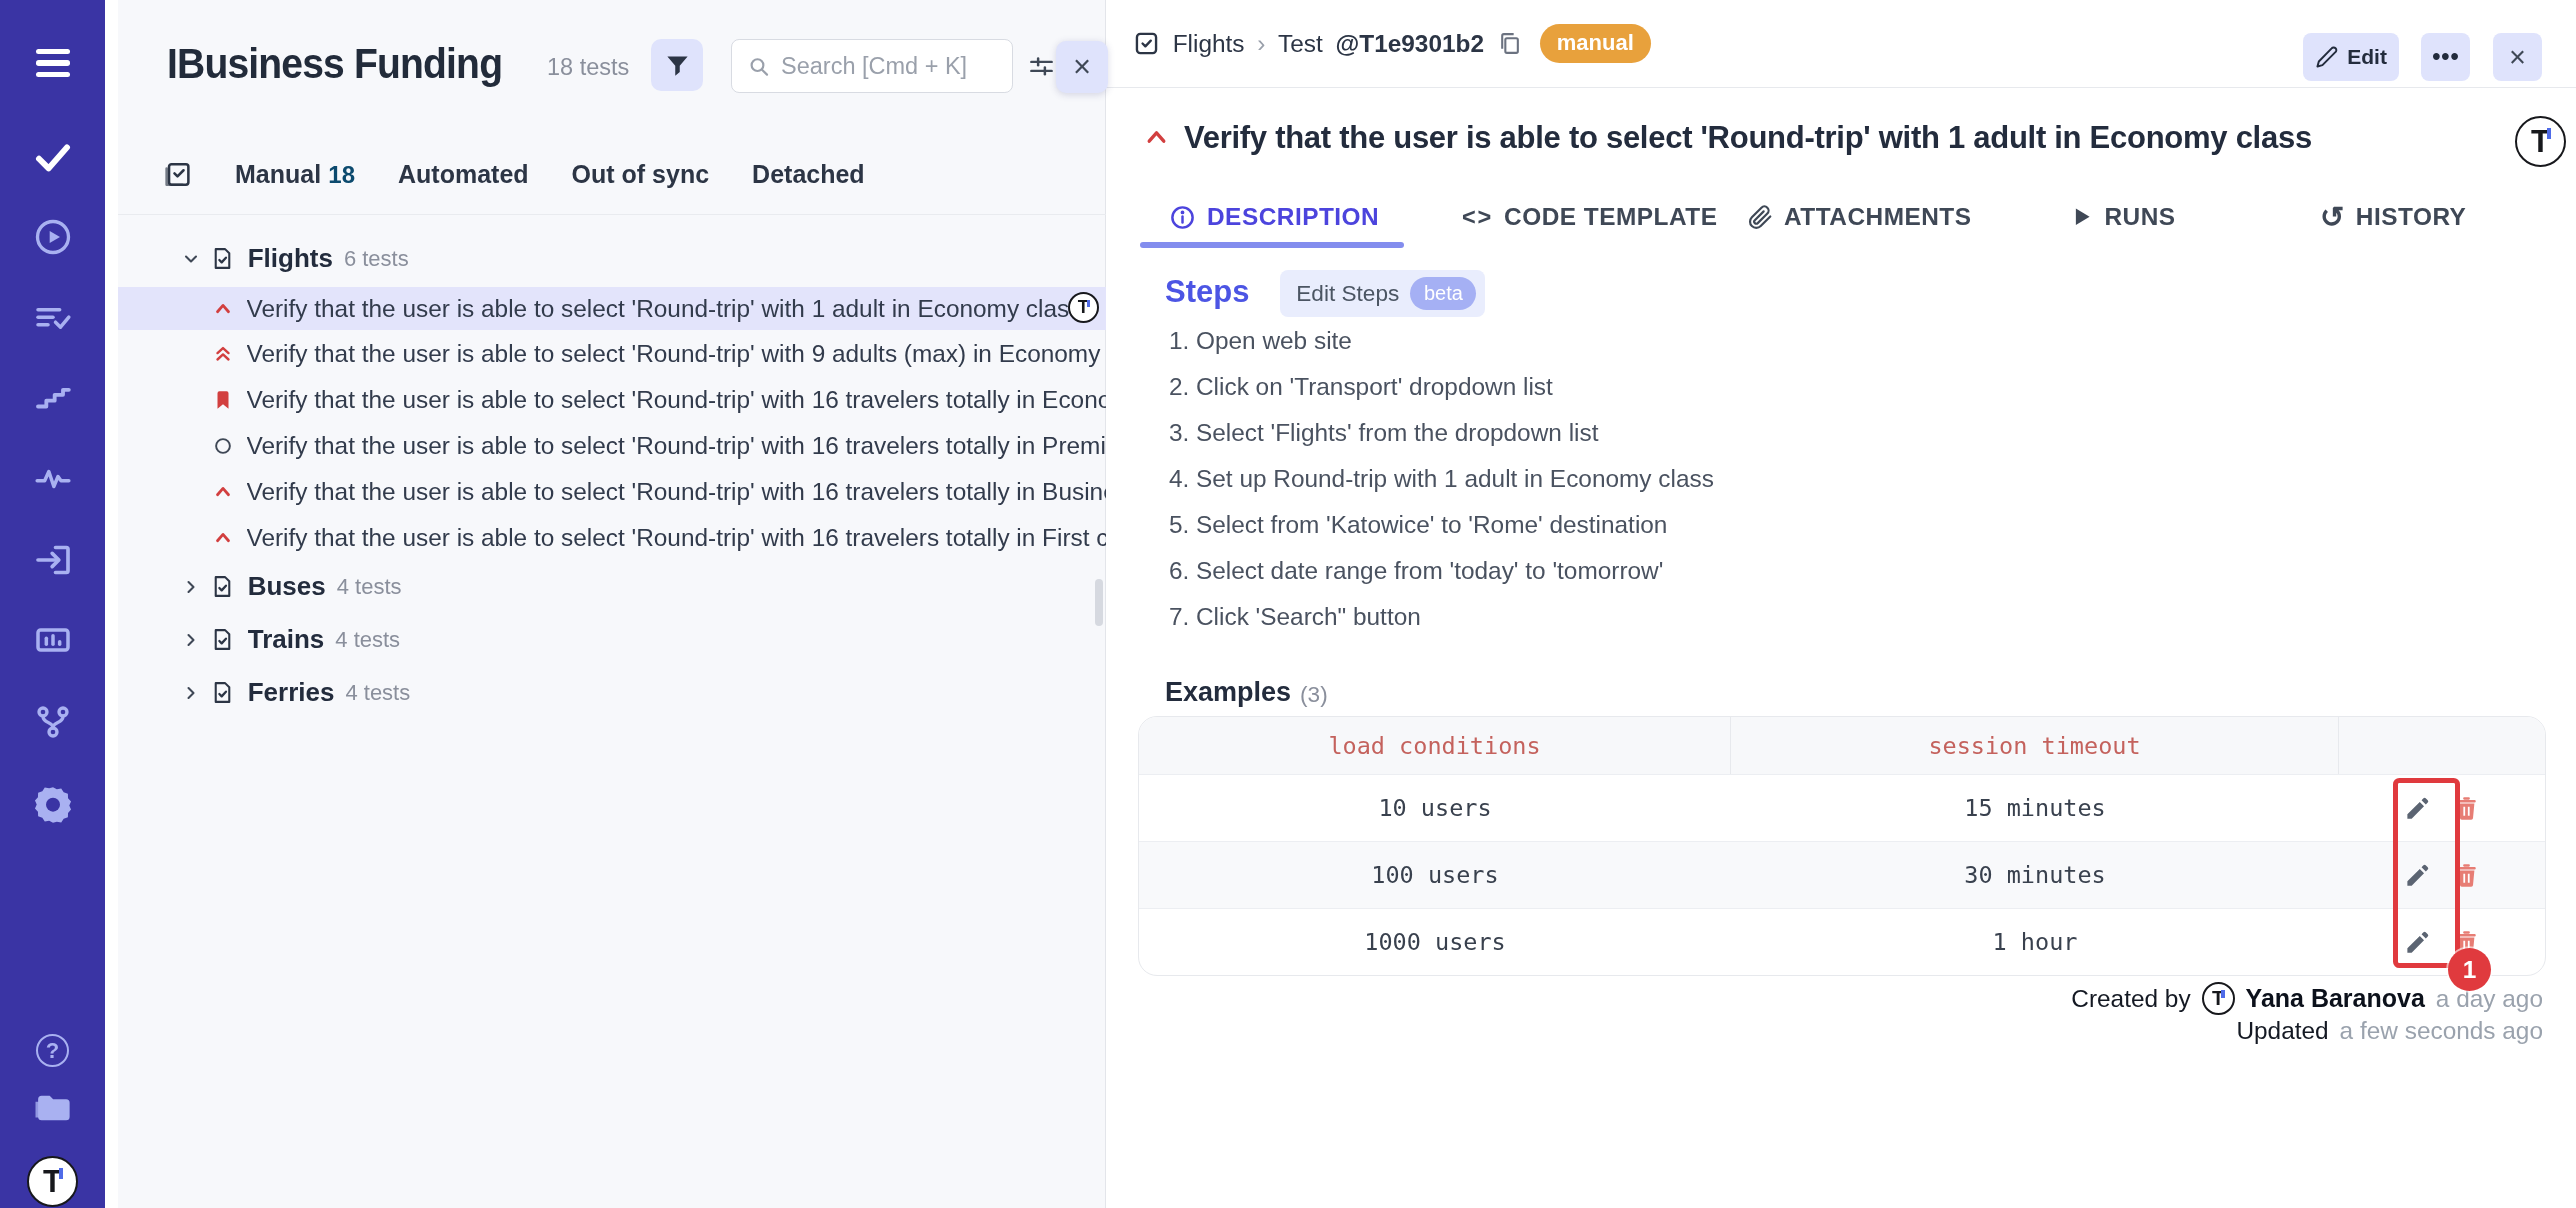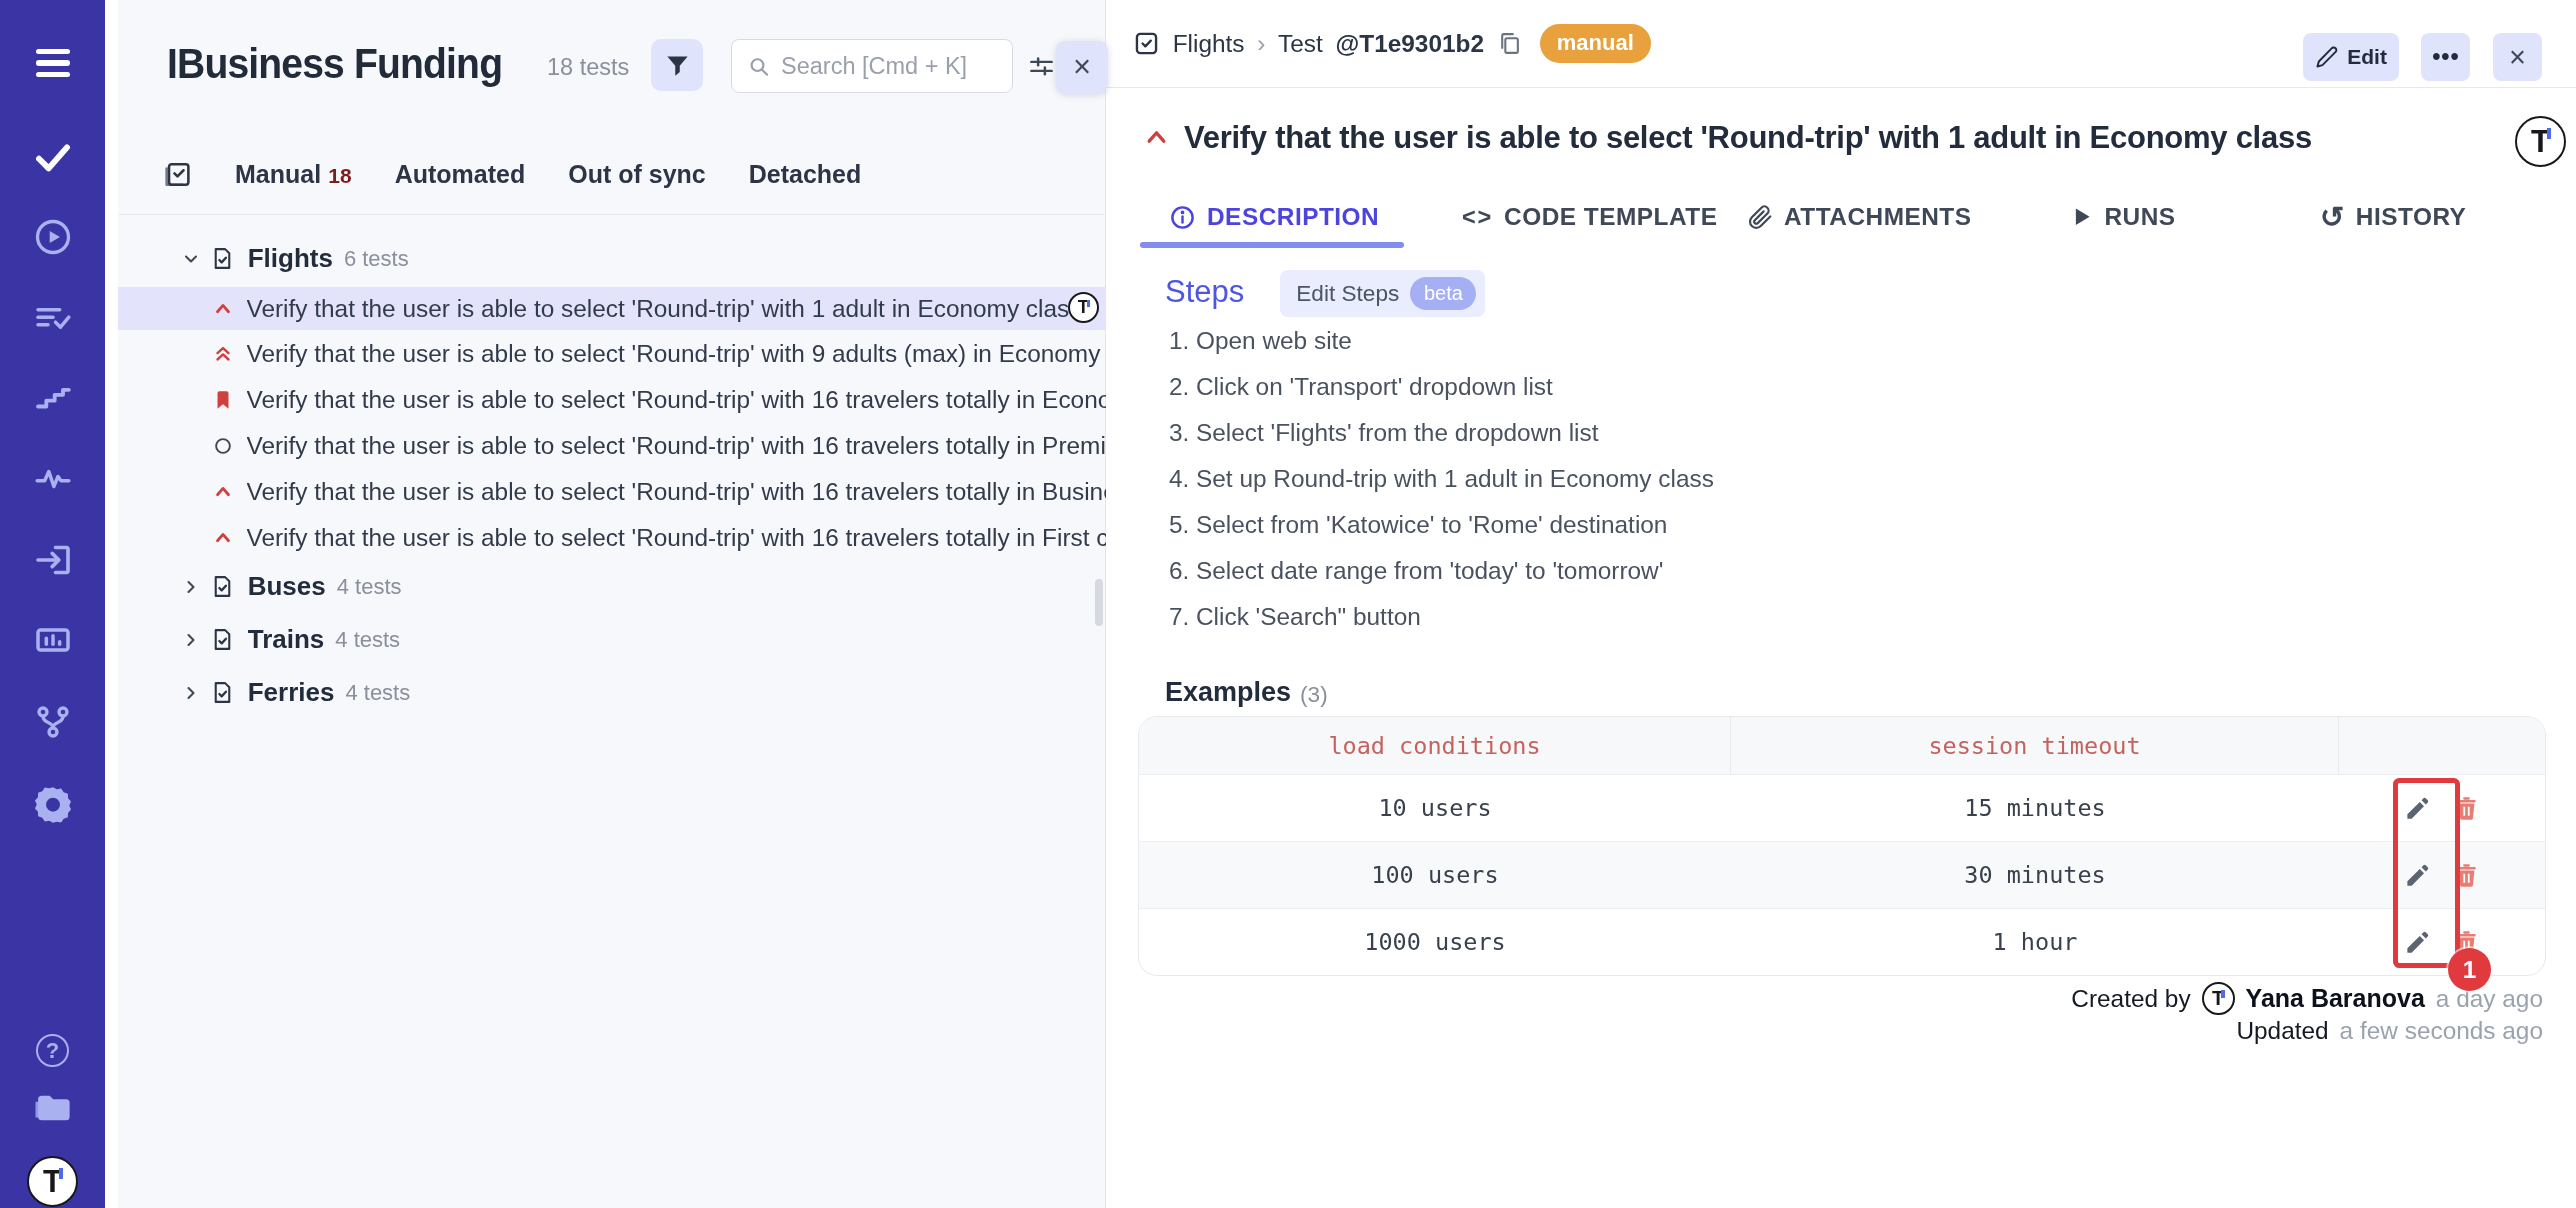"18" .lp-tab .cnt { color: #7f1d1d -> #0c4a6e; font-size: 21px -> 24px }
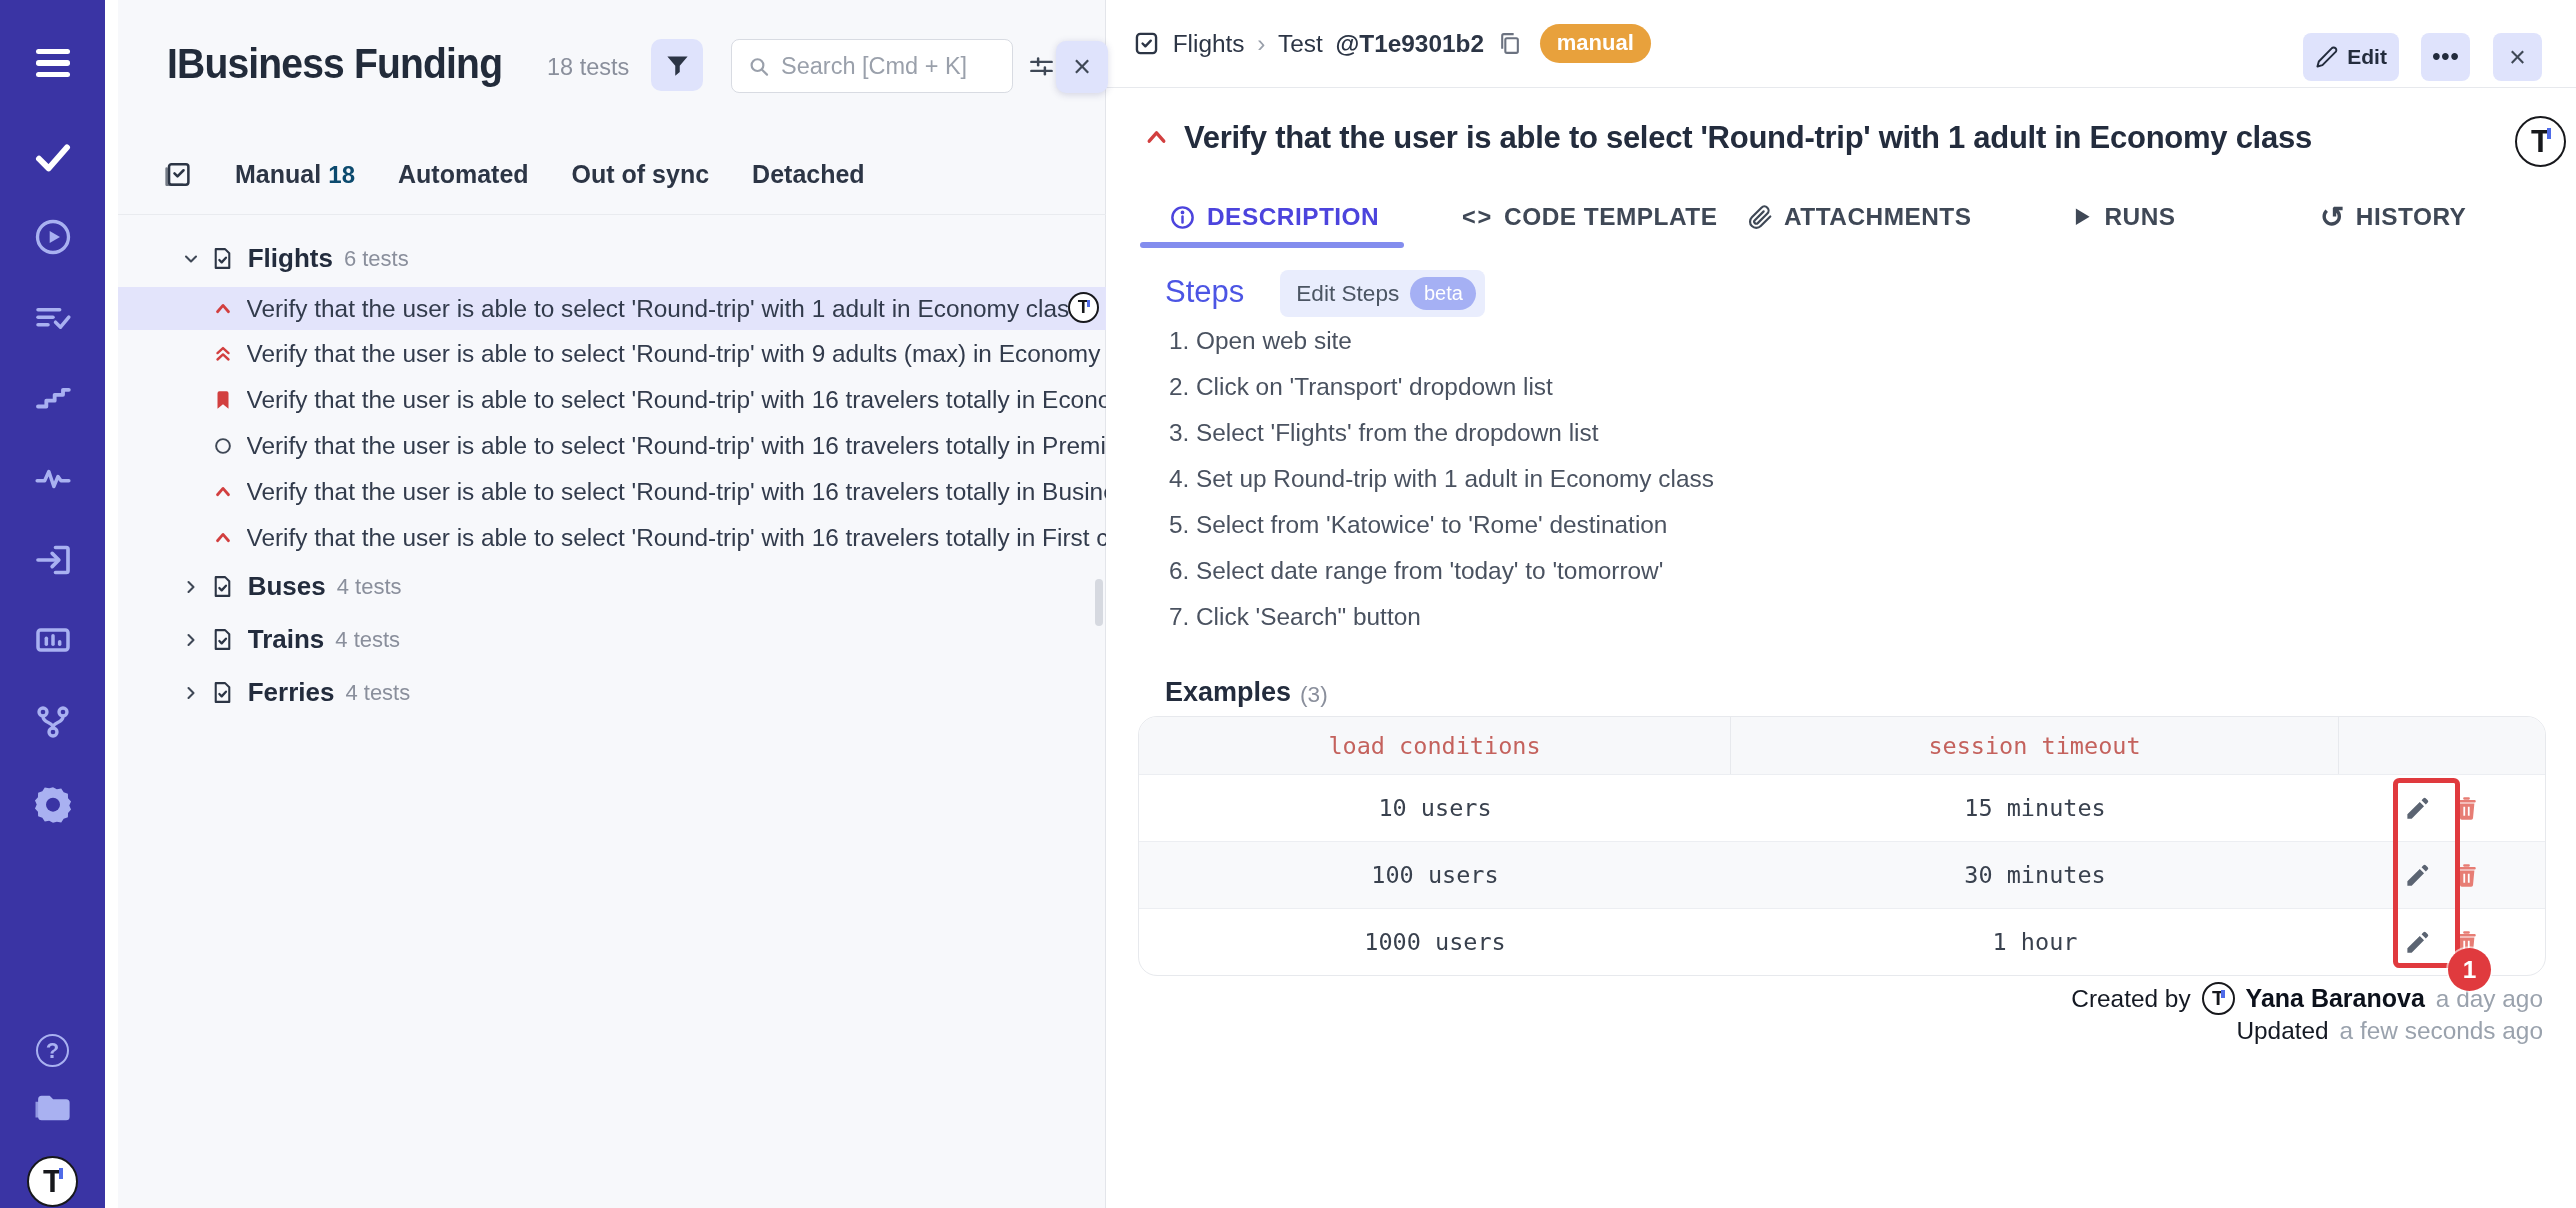"Steps" .steps-head { font-weight: 400 -> 700 }
